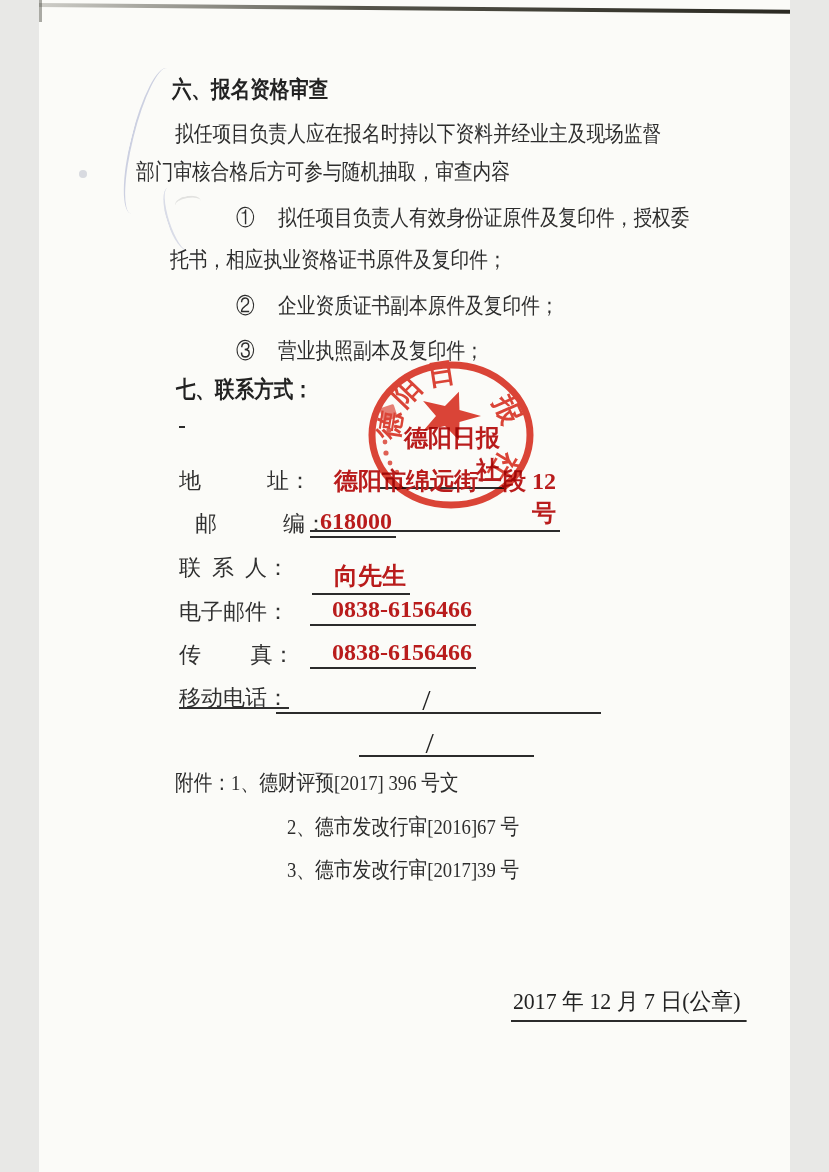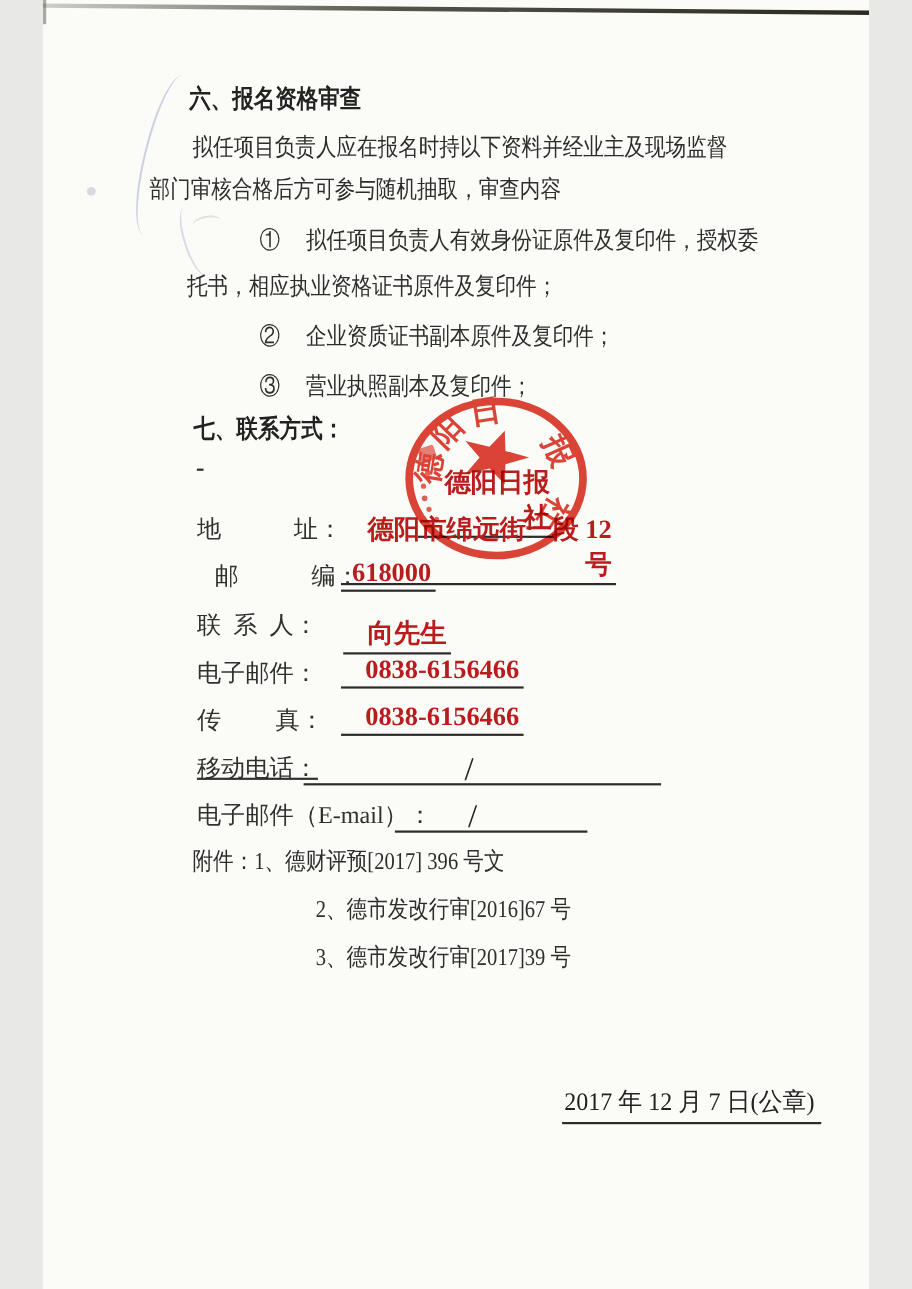"电子邮件（E-mail）：" div.line { html: <div>电子邮件（E-mail）：</div> -> none }
